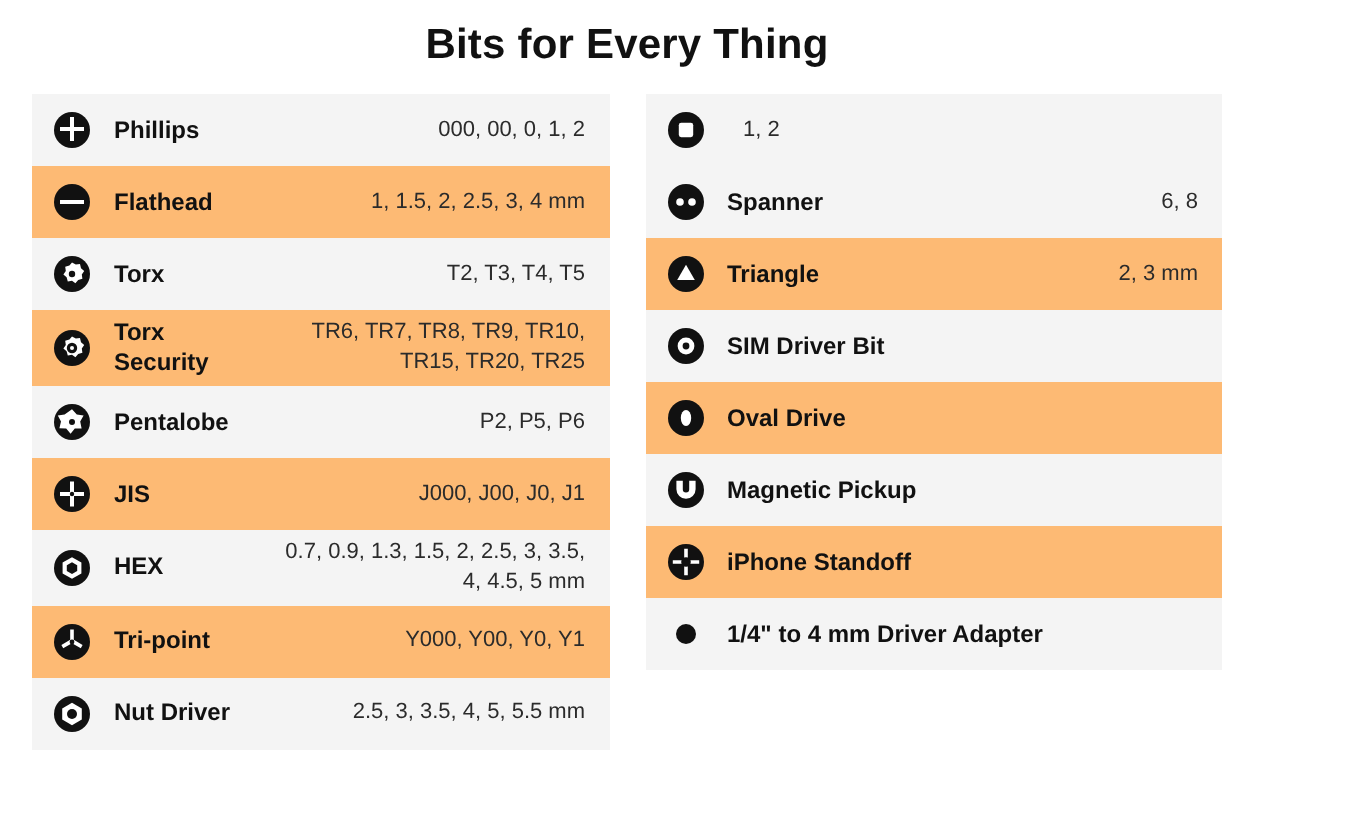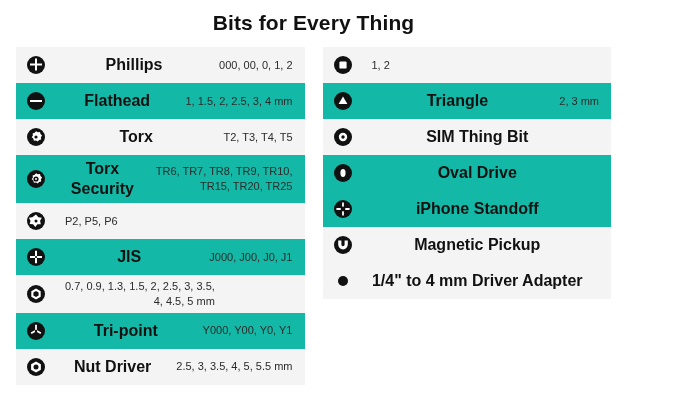"Phillips" .label { font-size: 16px -> 12px; text-align: center -> none }
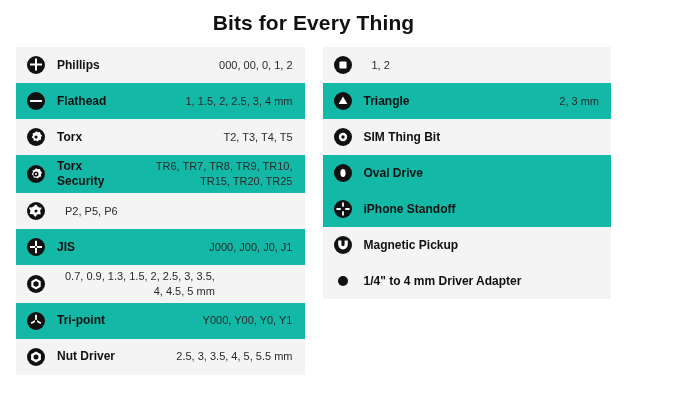"Flathead" .row.plain { background: #14b8a6 -> #fdba74 }
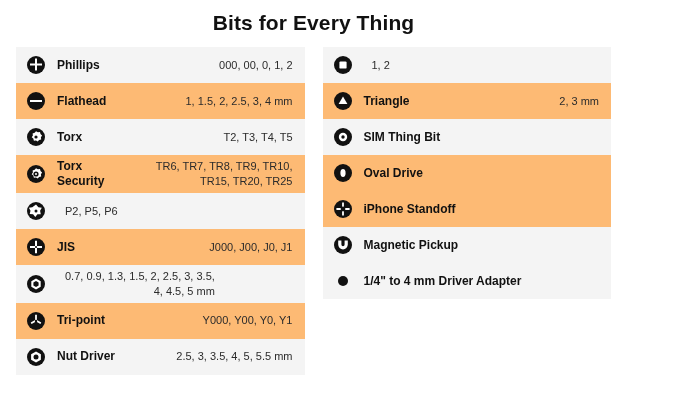"Spanner" div.row { html: none -> <div> <span> <svg> <circle></circle> <circle></circle> <circle></circle> </svg> </span> <span>Spanner</span> <span>6, 8</span> </div> }
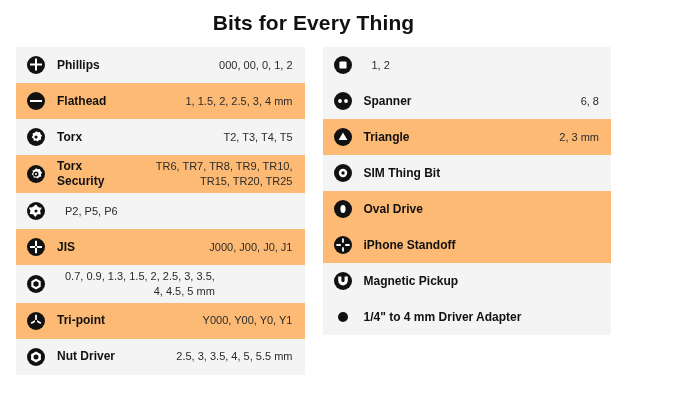"SIM Thing Bit" span.label { text: Thing -> Driver }
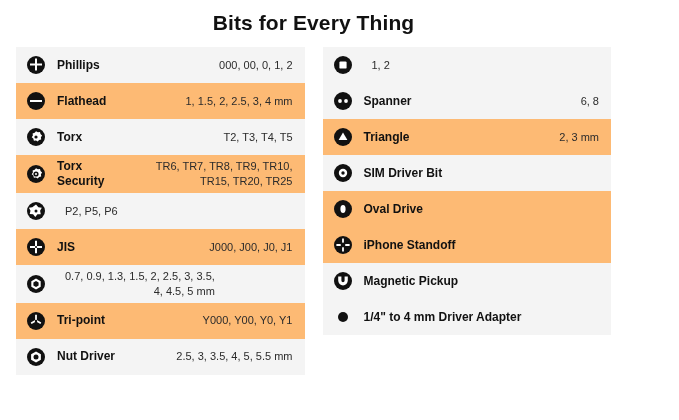"Pentalobe" span.label { html: none -> <span>Pentalobe</span> }
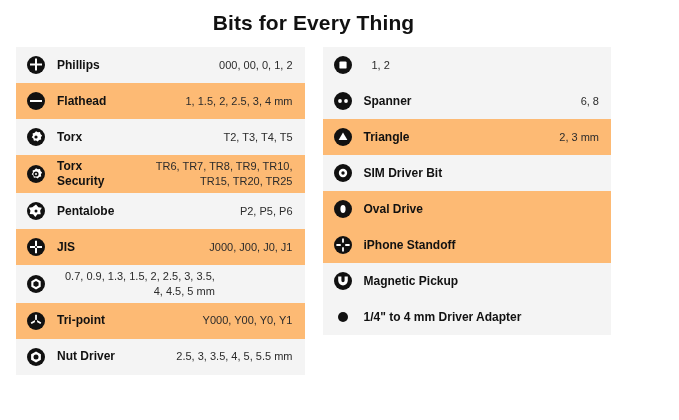"HEX" span.label { html: none -> <span>HEX</span> }
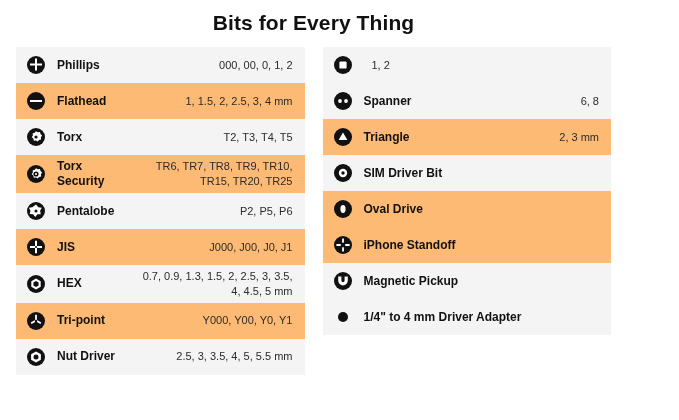"iPhone Standoff" div.row { order: before "Magnetic Pickup" -> after "Magnetic Pickup" }
